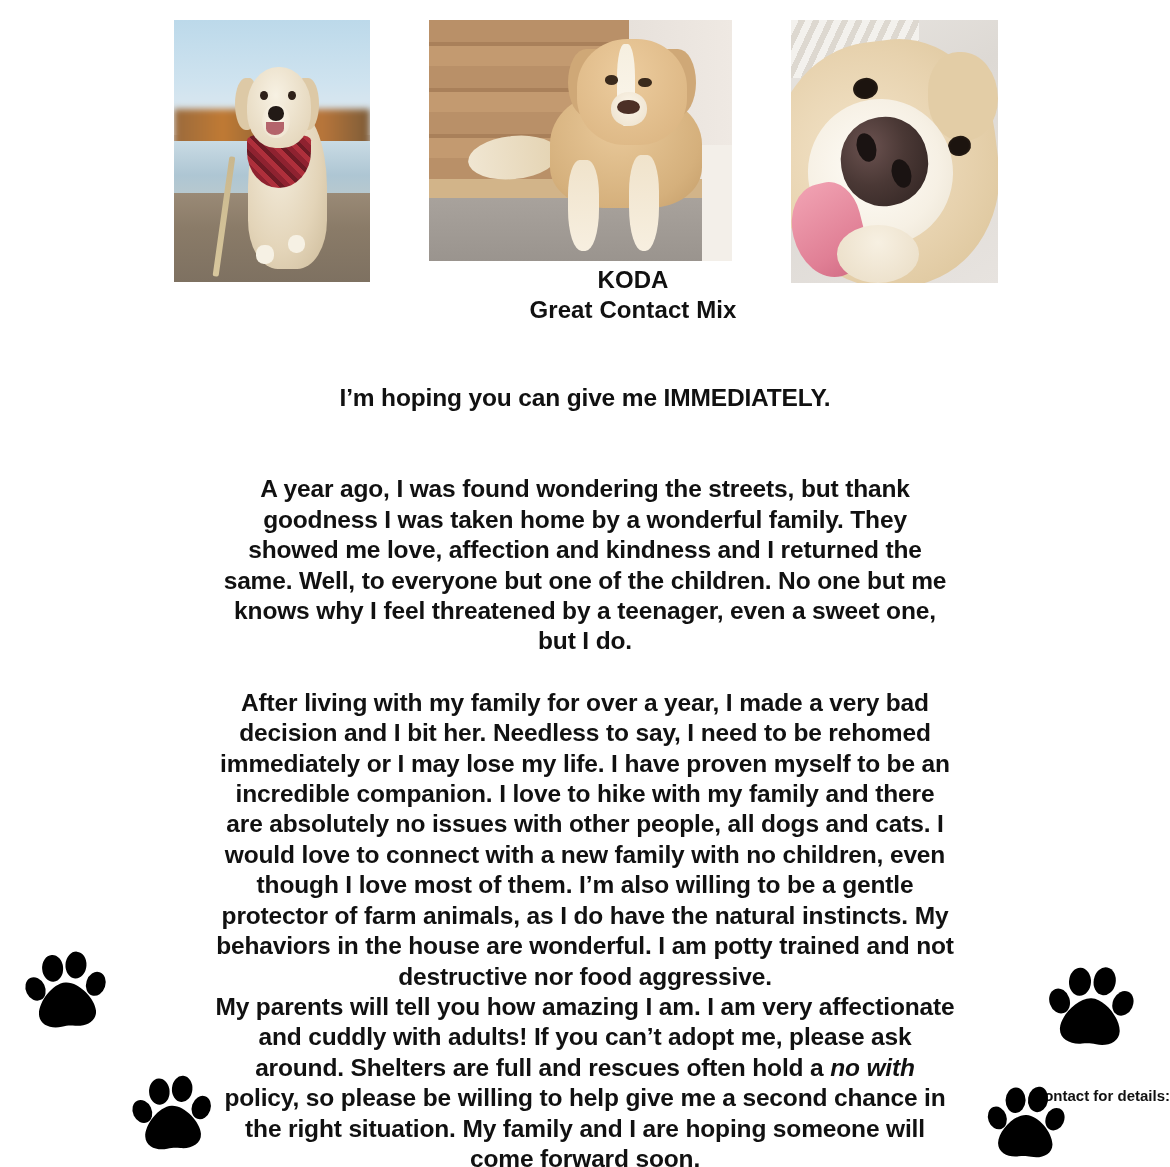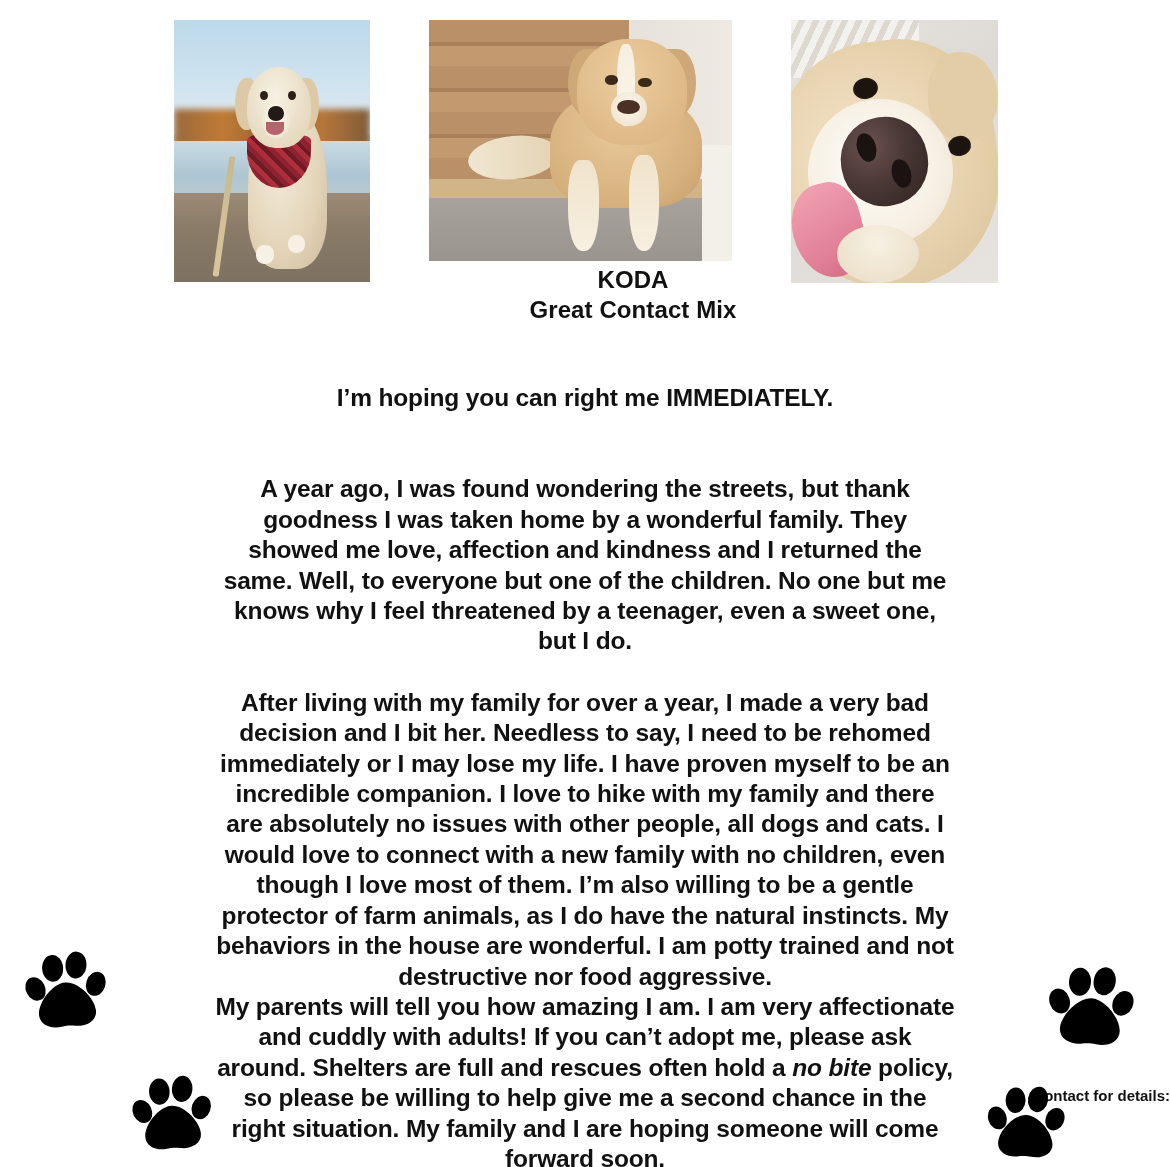"I’m hoping you can right" p { text: right -> give }
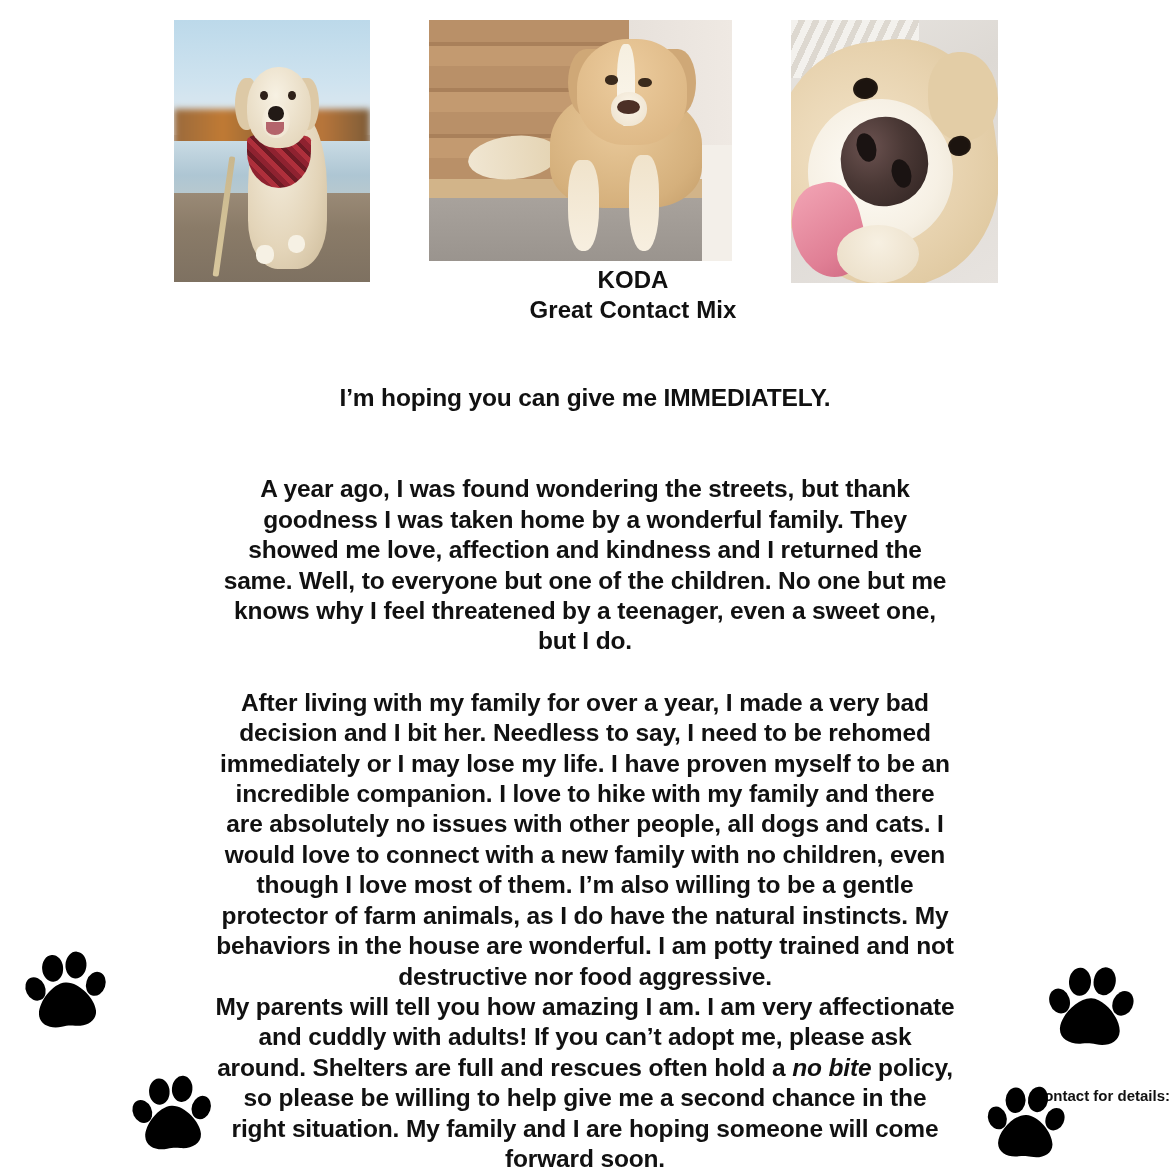"no bite" span.ital { text: bite -> with }
